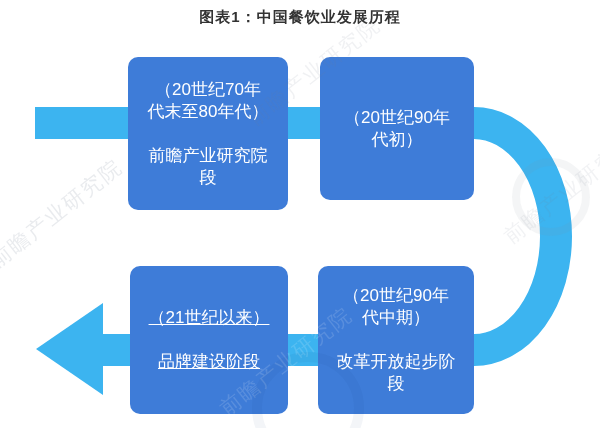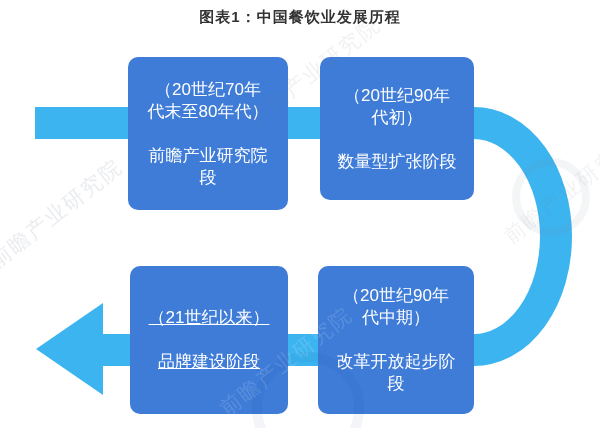"数量型扩张阶段" div.stage-name { html: <div>数量型扩张阶段</div> -> none }
